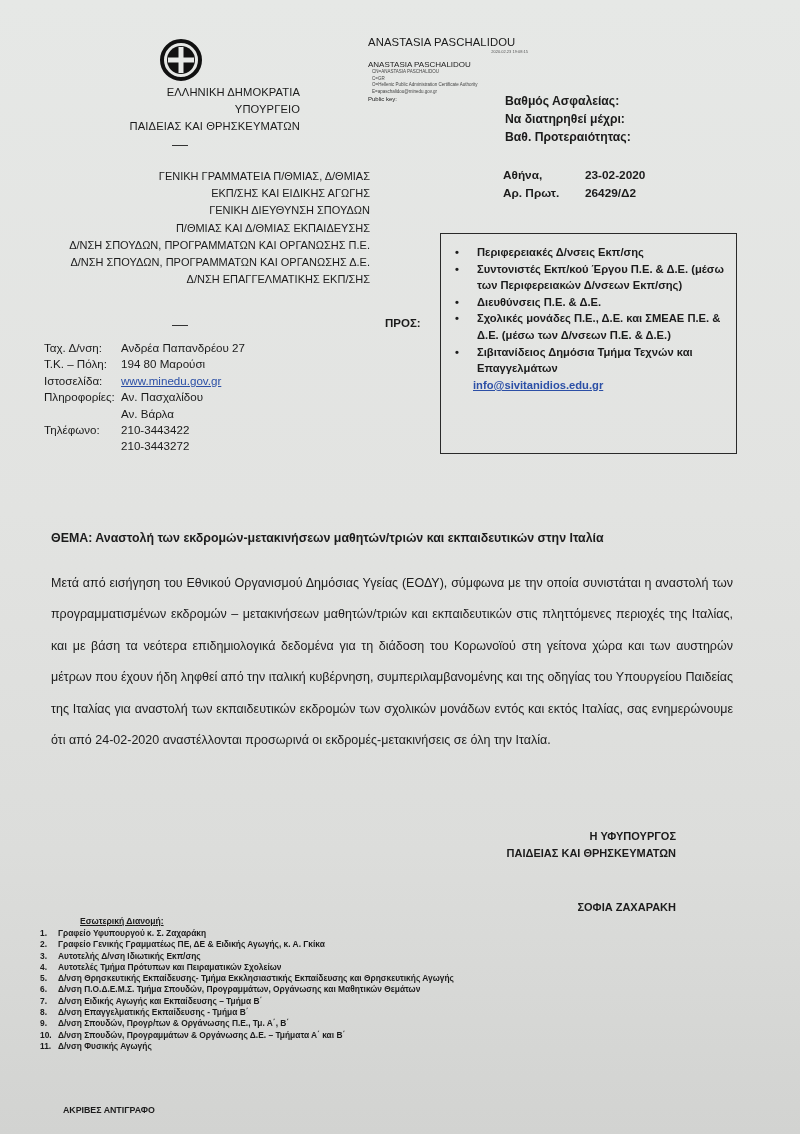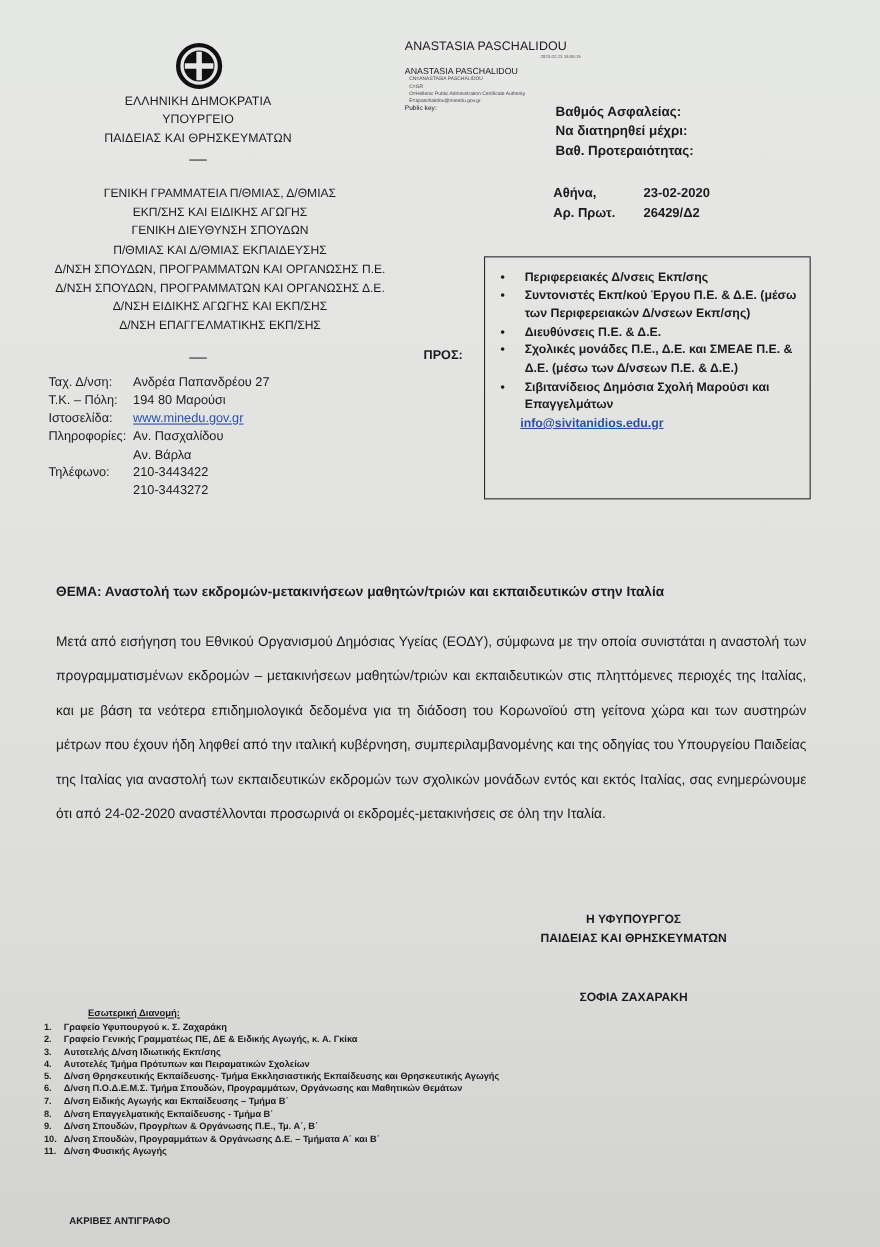"ΕΛΛΗΝΙΚΗ ΔΗΜΟΚΡΑΤΙΑ" .center { text-align: center -> right }
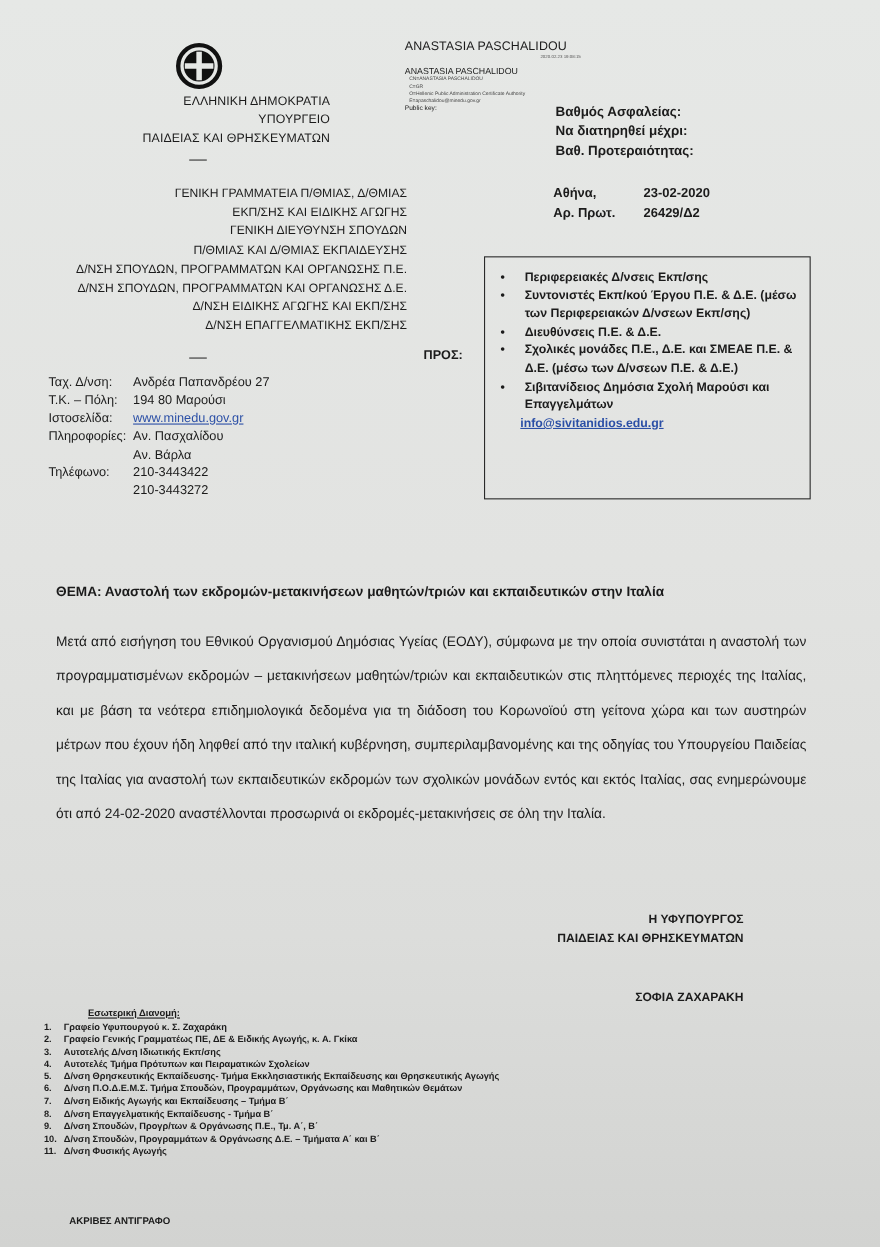"Δ/ΝΣΗ ΕΙΔΙΚΗΣ ΑΓΩΓΗΣ ΚΑΙ ΕΚΠ/ΣΗΣ" div { html: <div>Δ/ΝΣΗ ΕΙΔΙΚΗΣ ΑΓΩΓΗΣ ΚΑΙ ΕΚΠ/ΣΗΣ</div> -> none }
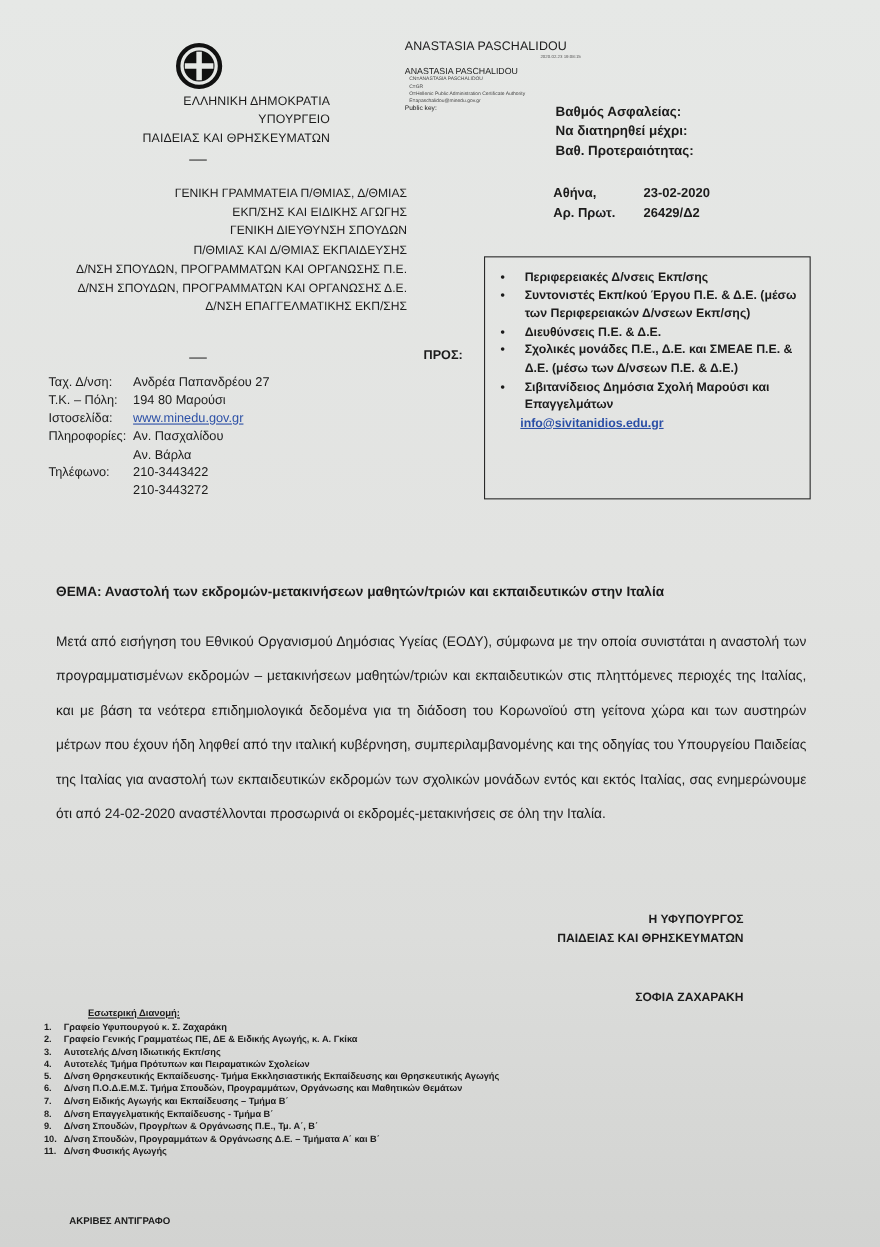"Σιβιτανίδειος Δημόσια Σχολή Μαρούσι και" span { text: Σχολή Μαρούσι -> Τμήμα Τεχνών }
